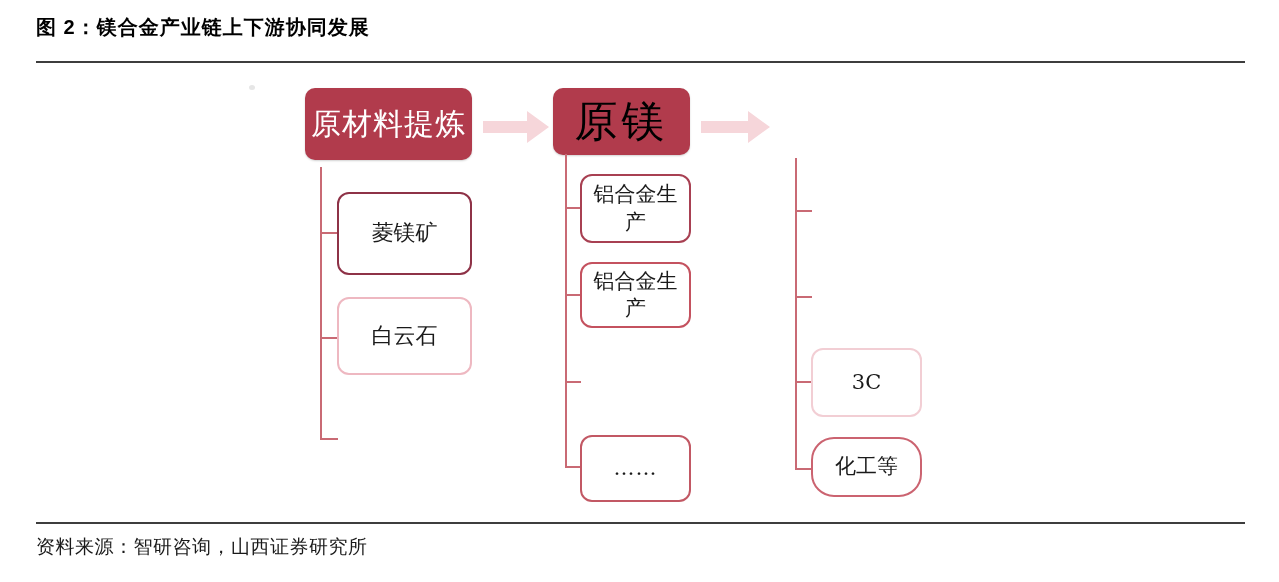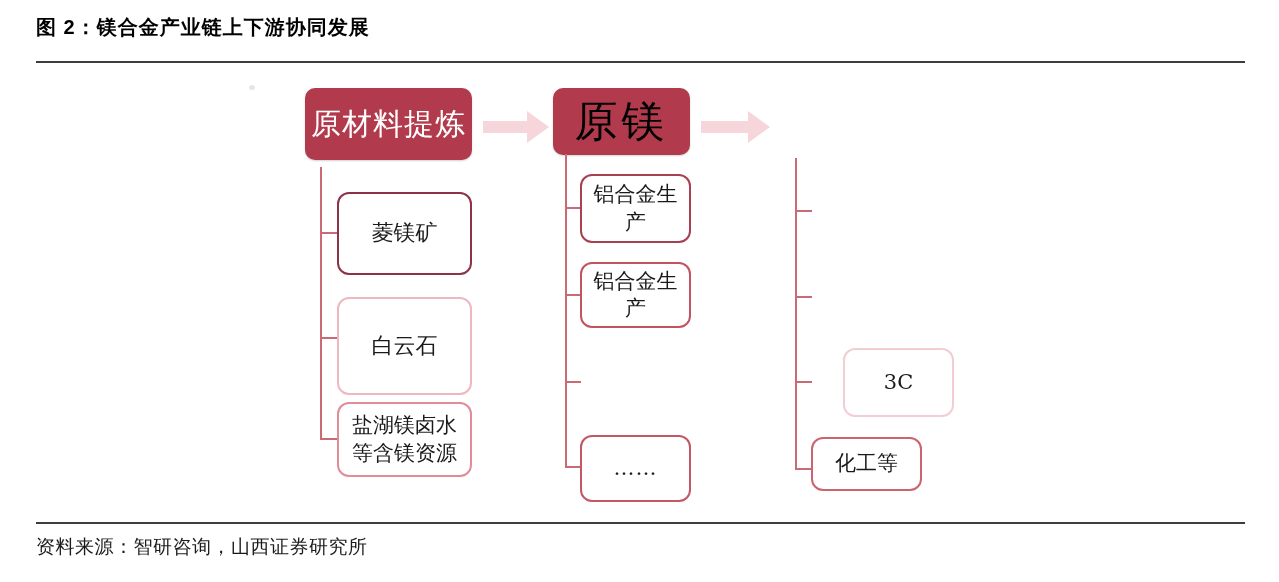"白云石" .c1b2 { height: 98px -> 78px }
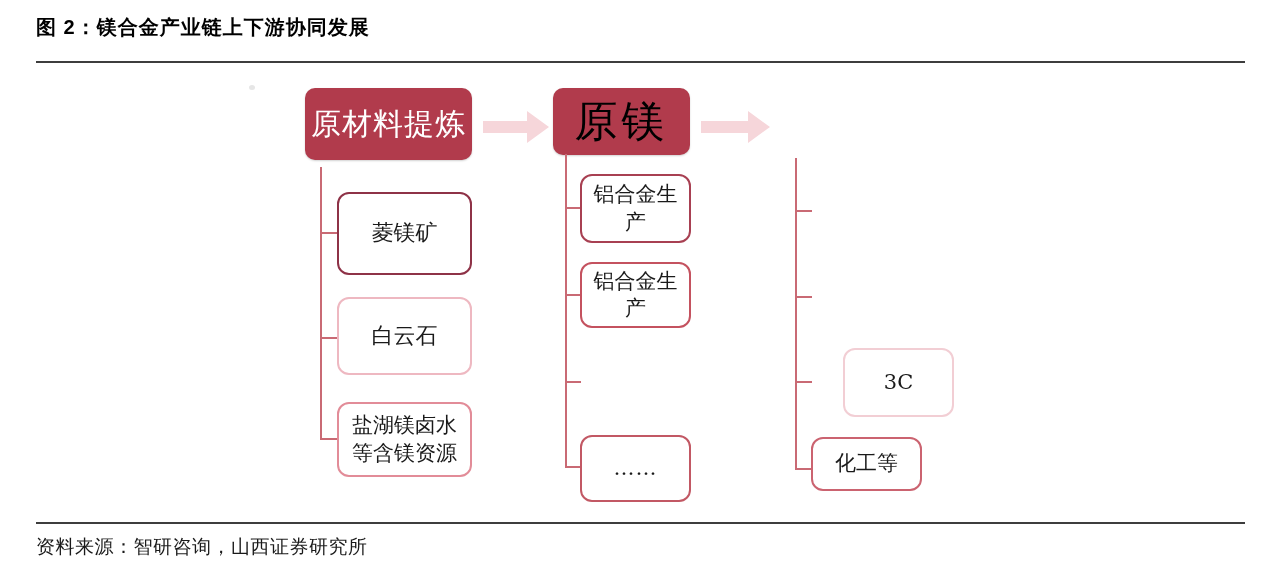"3C" div.child { margin-left: 32px -> none }
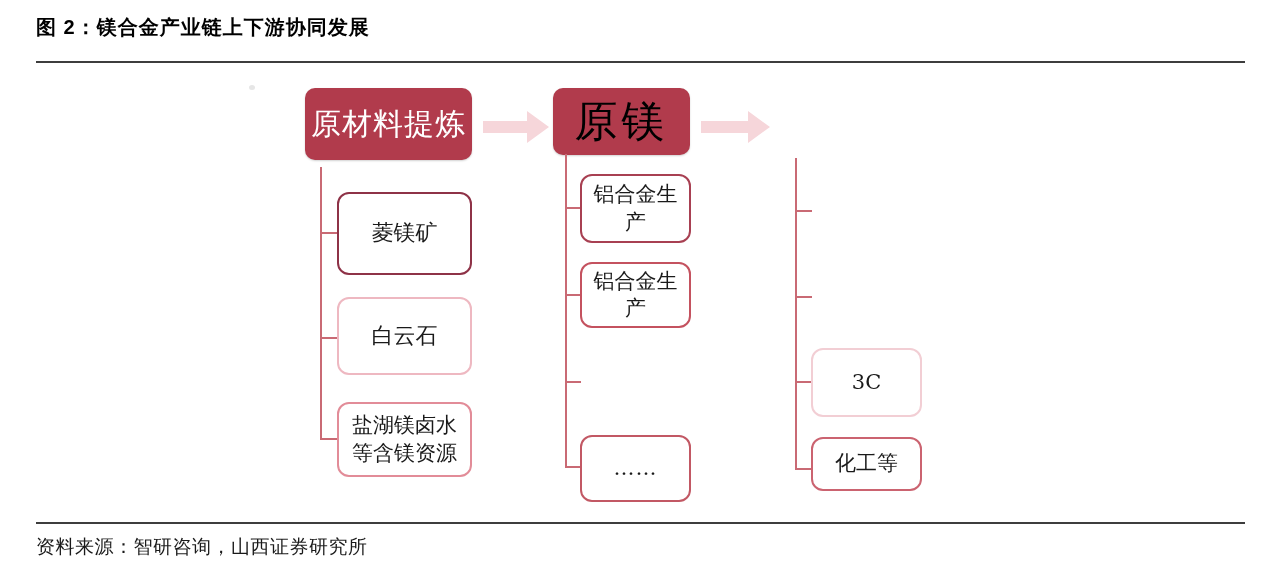"盐湖镁卤水等含镁资源" div.child { html: <div>盐湖镁卤水等含镁资源</div> -> none }
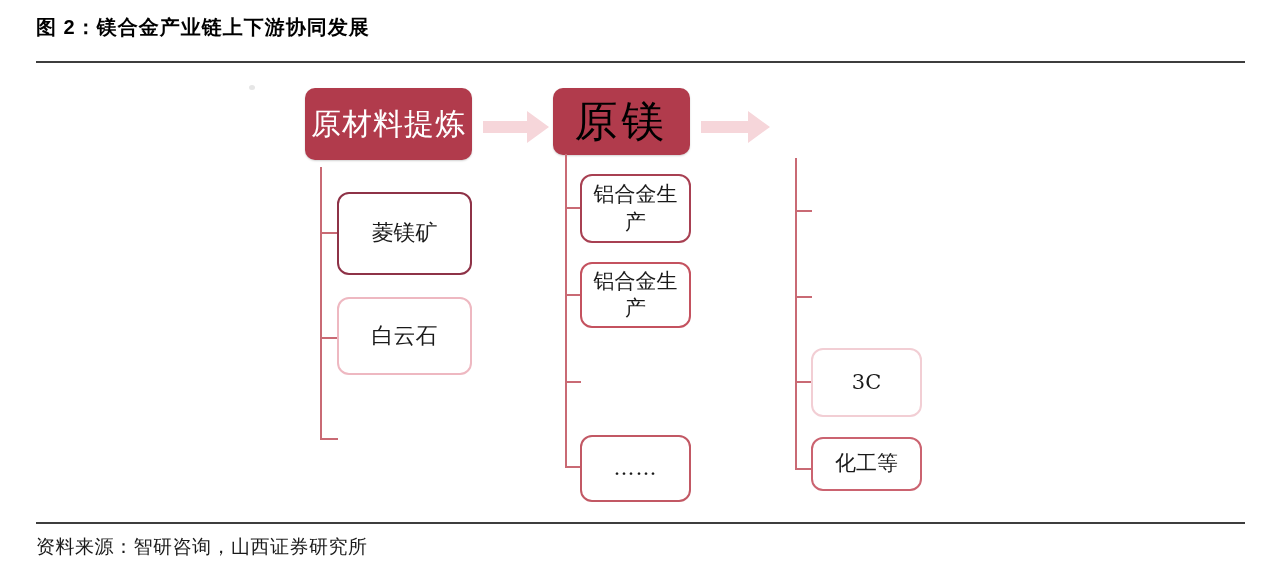"化工等" .c3b4 { border-radius: none -> 23px; height: 54px -> 60px }
